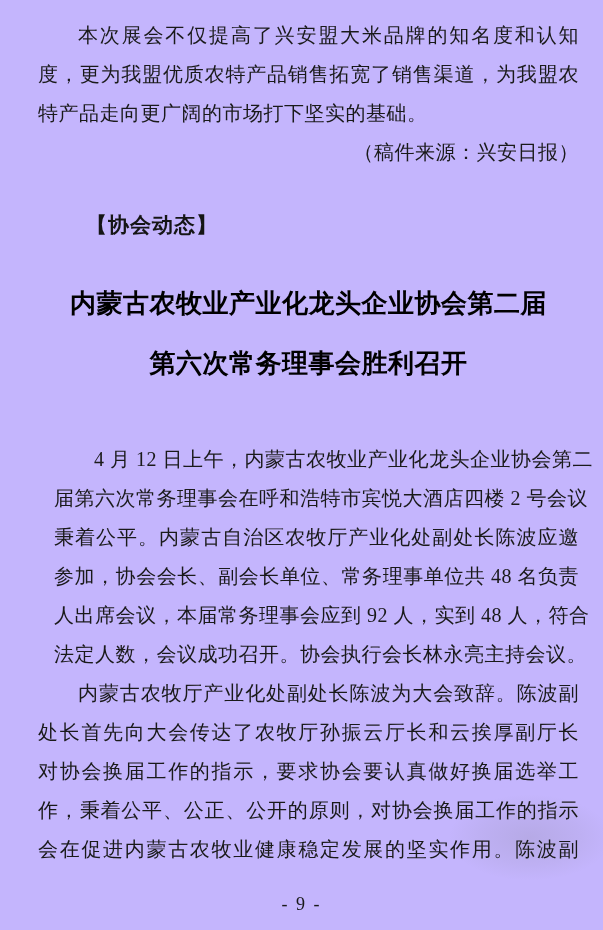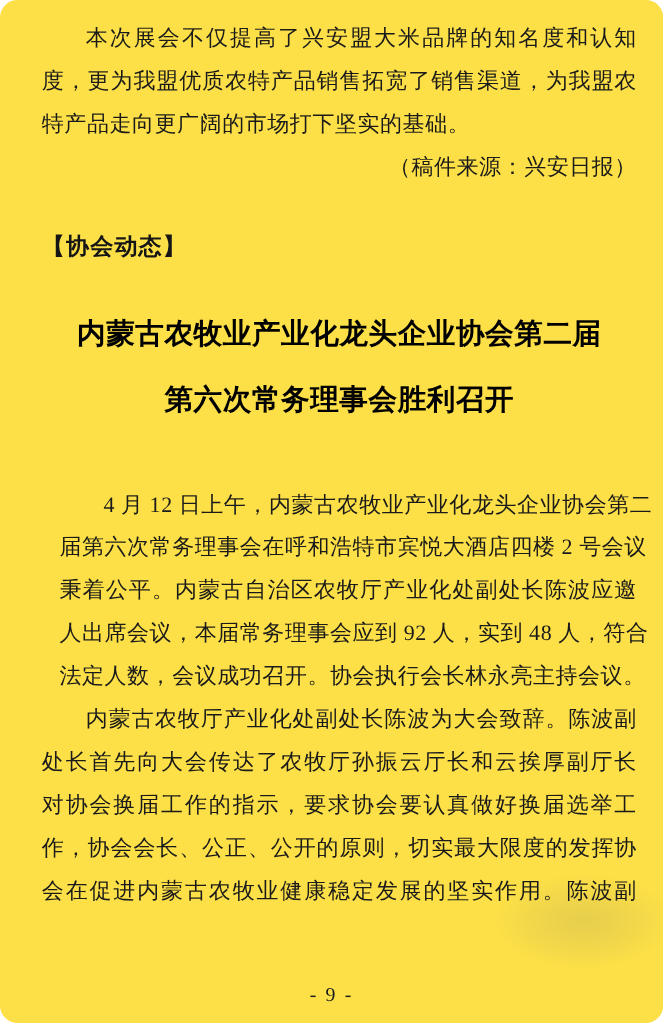"本次展会不仅提高了兴安盟大米品牌的知名度和认知" .sheet { background: #fde047 -> #c4b5fd; border-radius: 16px -> none }
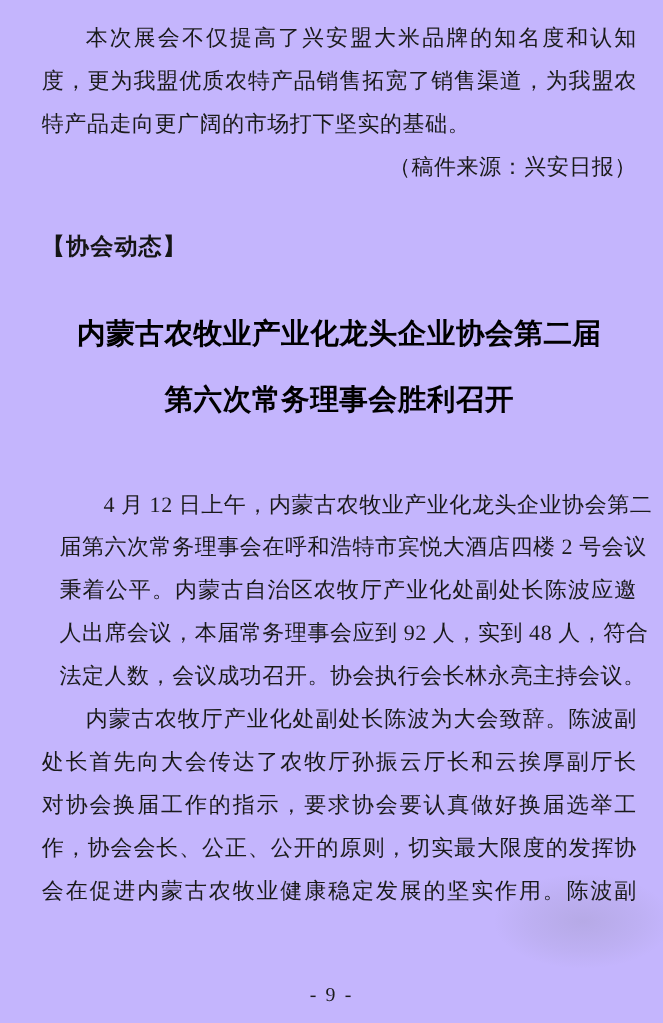"【协会动态】" .section-header { margin-left: none -> 48px }
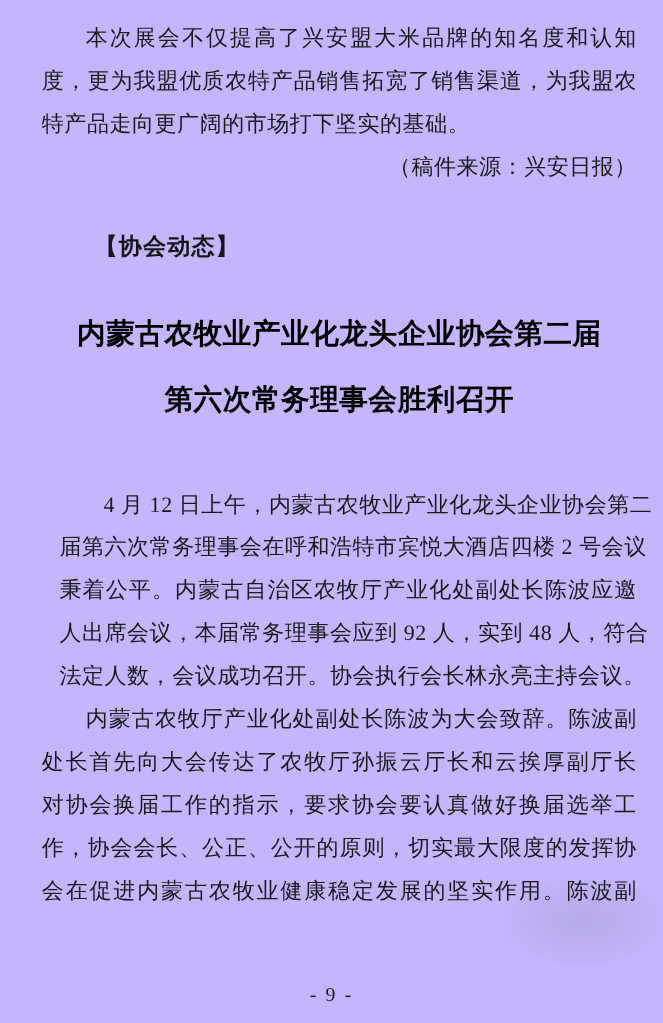"参加，协会会长、副会长单位、常务理事单位共 48 名负责" div.bline { html: none -> <div>参加，协会会长、副会长单位、常务理事单位共 48 名负责</div> }
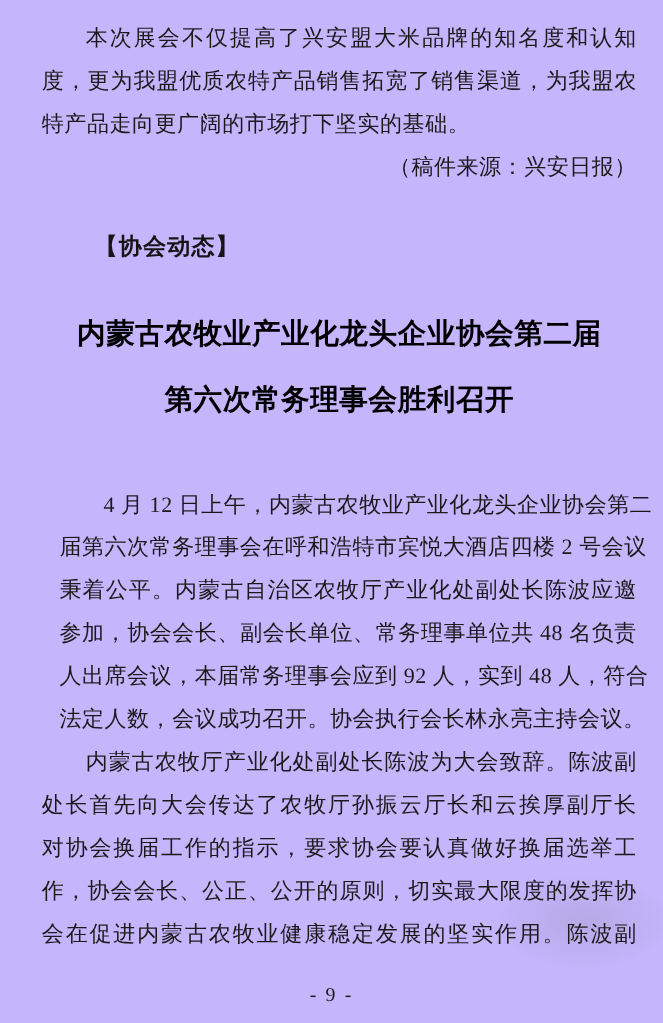"作，协会会长、公正、公开的原则，切实最大限度的发挥协" div.bline { text: 协会会长、公正、公开的原则，切实最大限度的发挥协 -> 秉着公平、公正、公开的原则，对协会换届工作的指示 }
